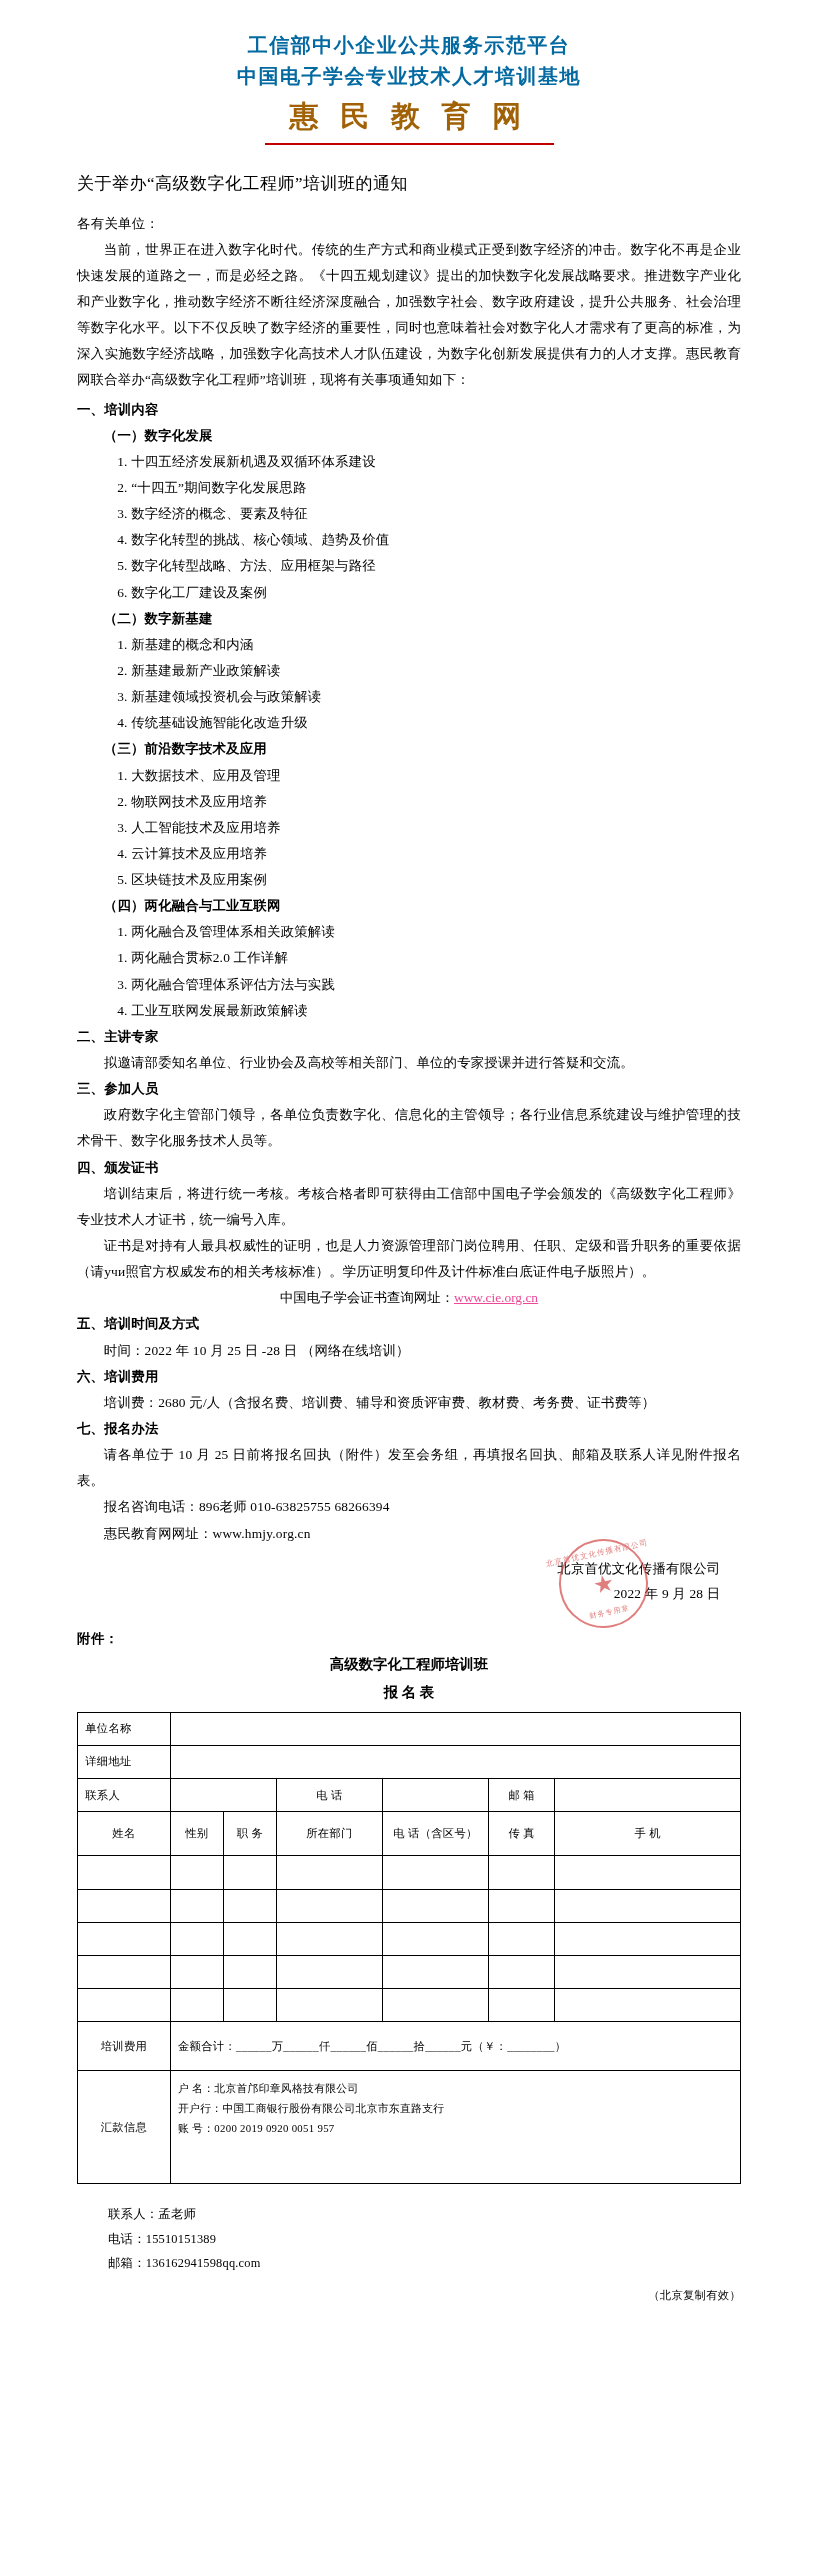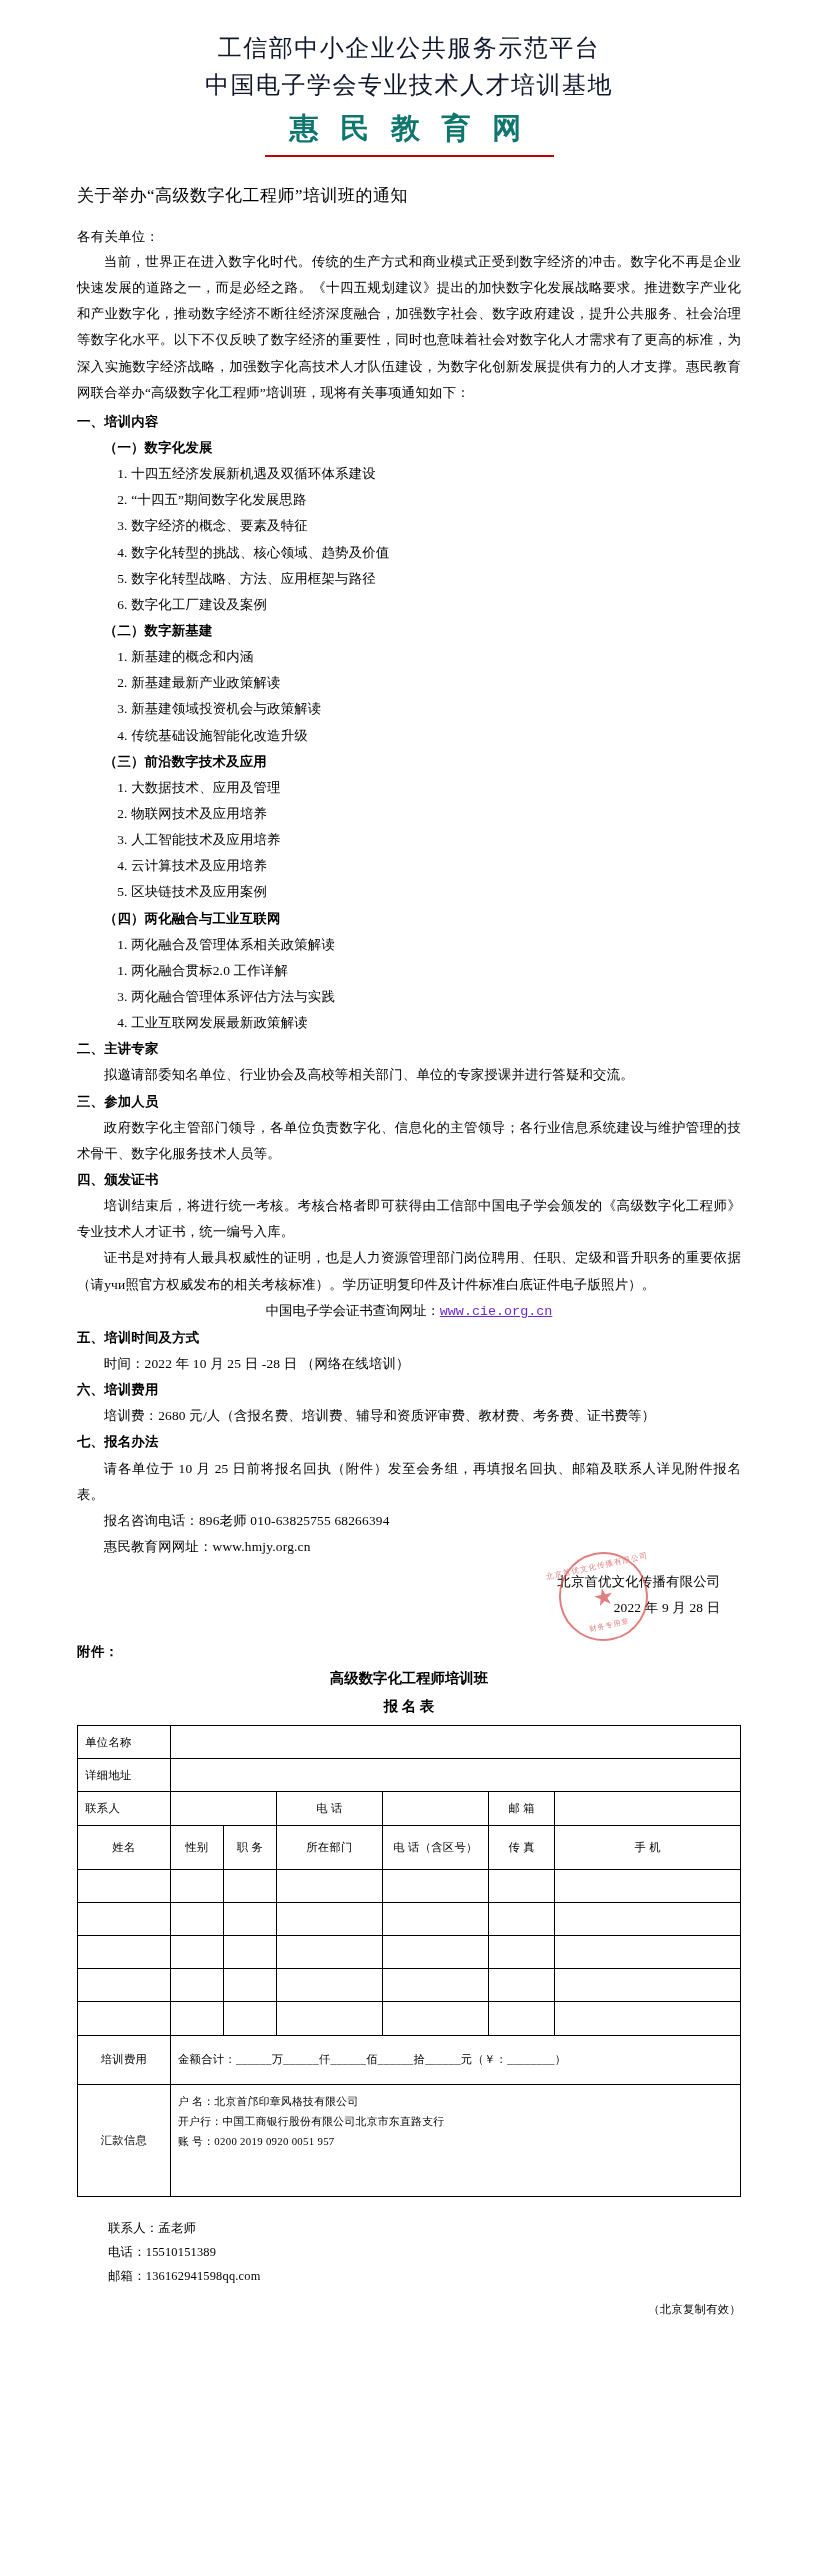"工信部中小企业公共服务示范平台" .masthead .line1, .masthead .line2 { color: #0f172a -> #0369a1; font-size: 24px -> 20px; font-weight: normal -> bold }
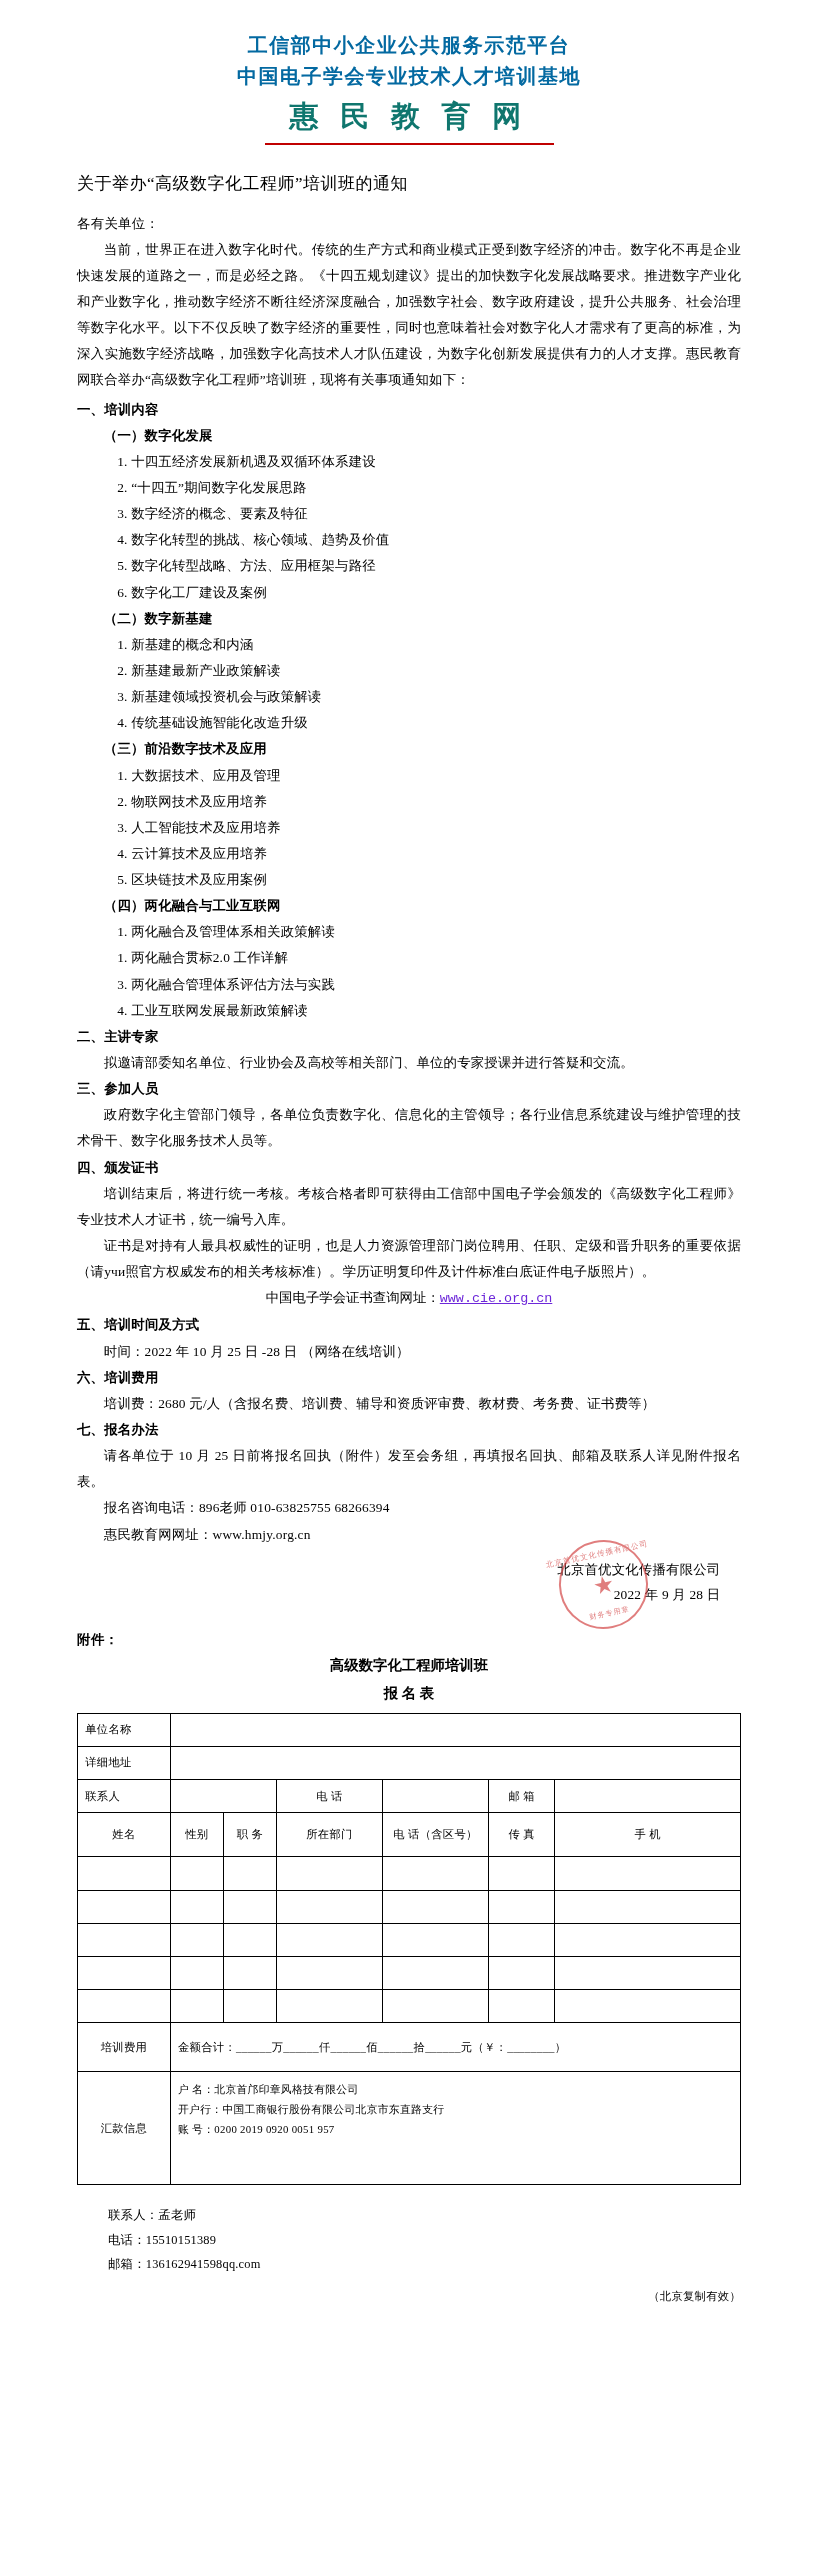"惠 民 教 育 网" .masthead .line3 { color: #0f766e -> #a16207 }
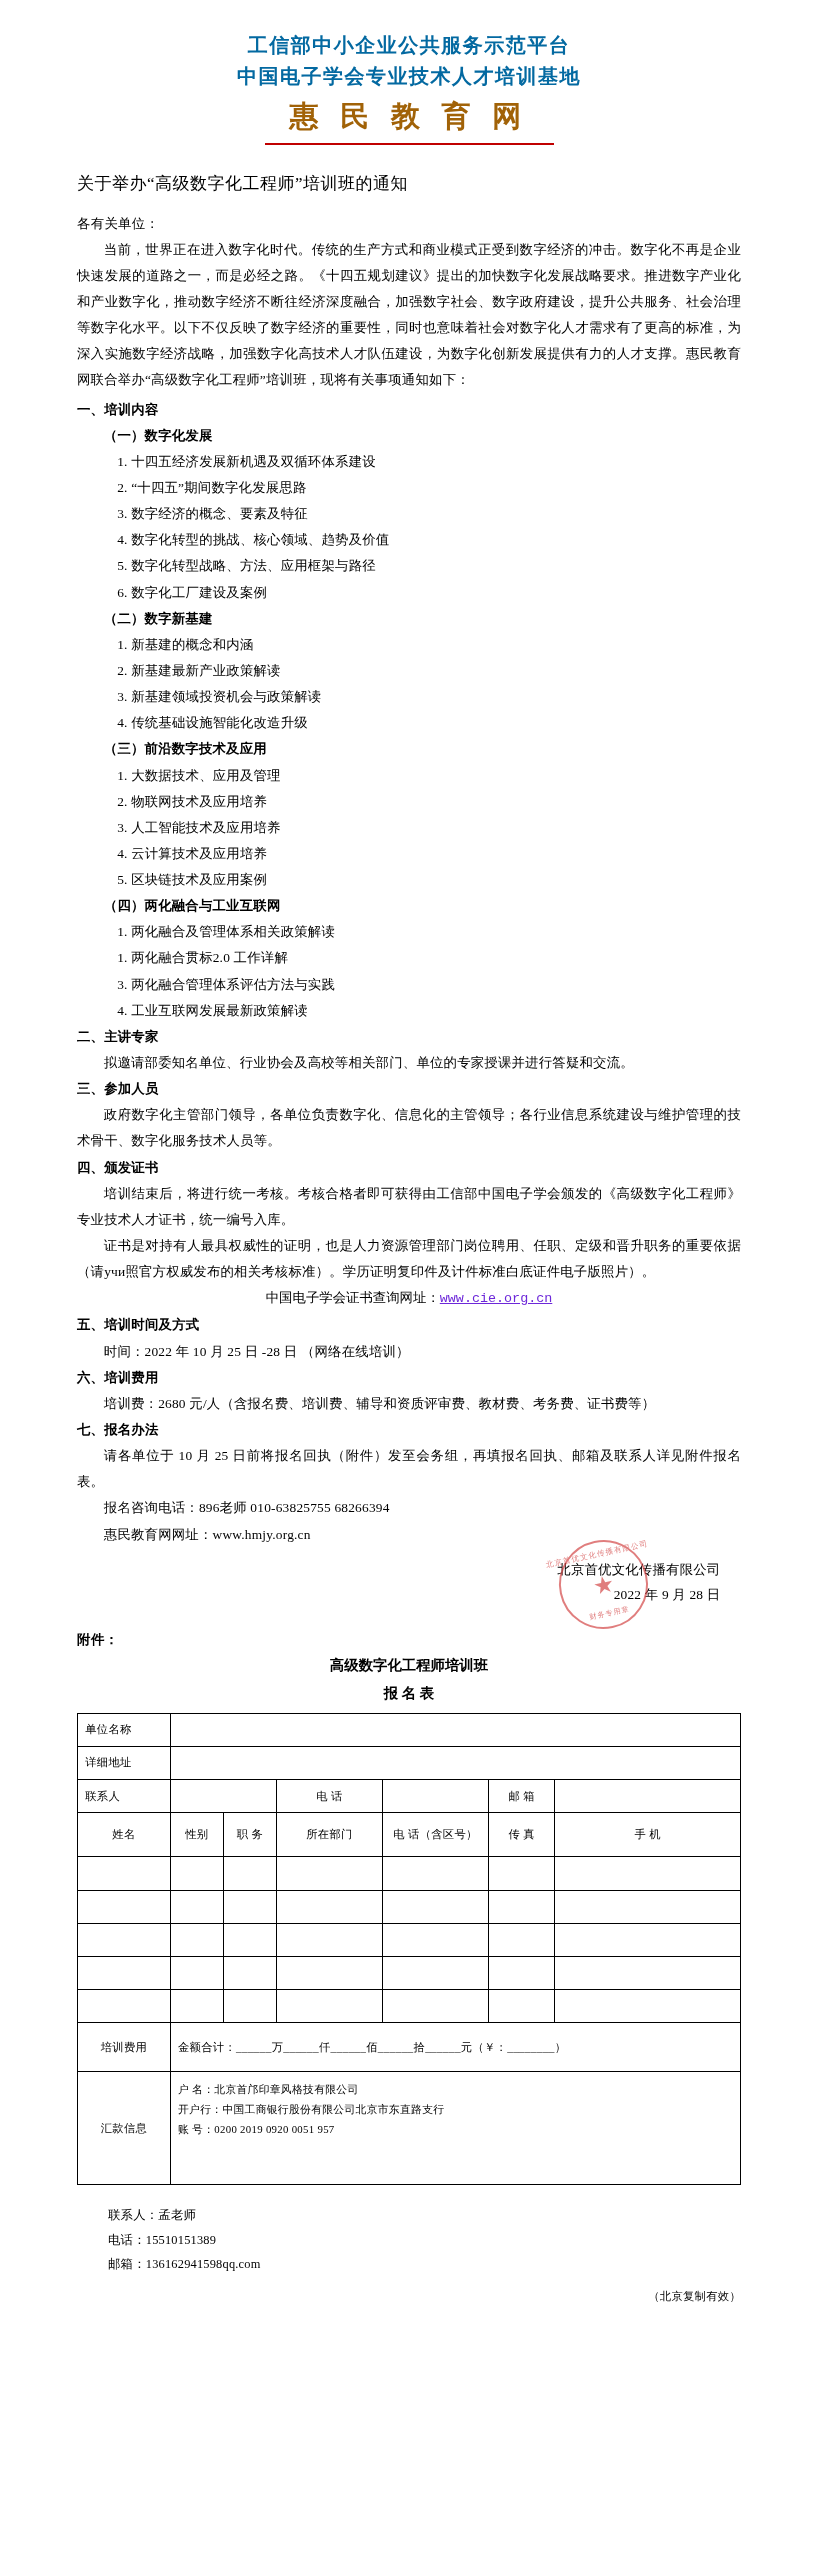"www.cie.org.cn" .link { color: #6d28d9 -> #ec4899; font-family: Liberation Mono, monospace -> none }
